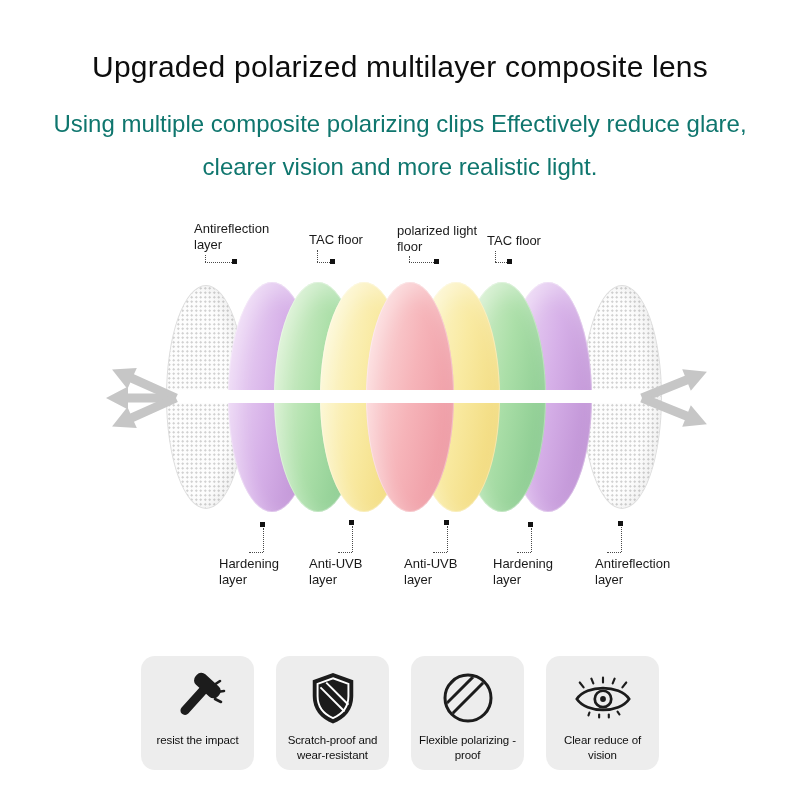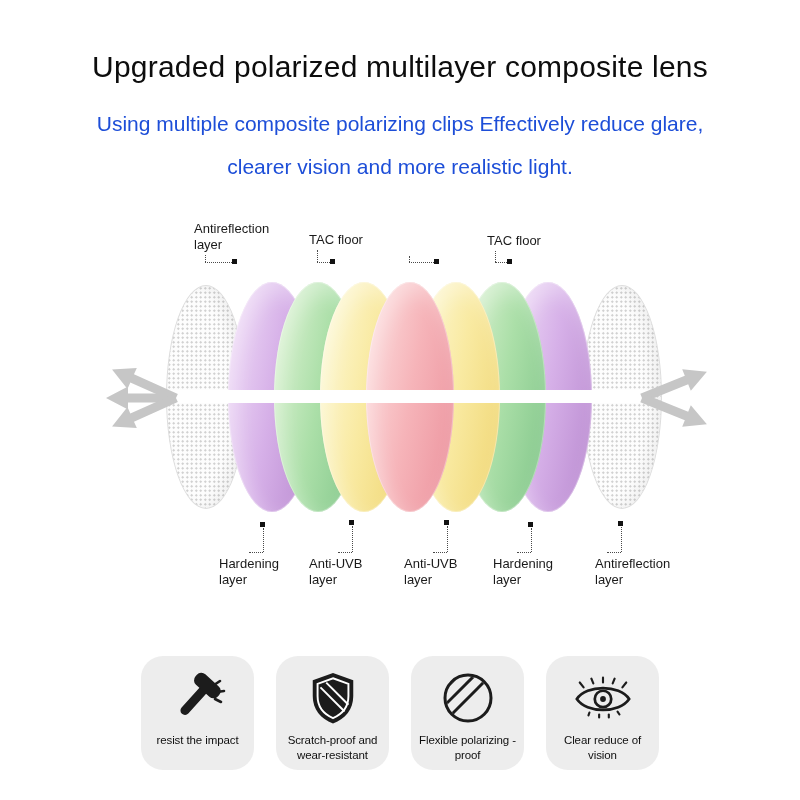"Using multiple composite polarizing" .subtitle { color: #1d4ed8 -> #0f766e; font-size: 21px -> 24px }
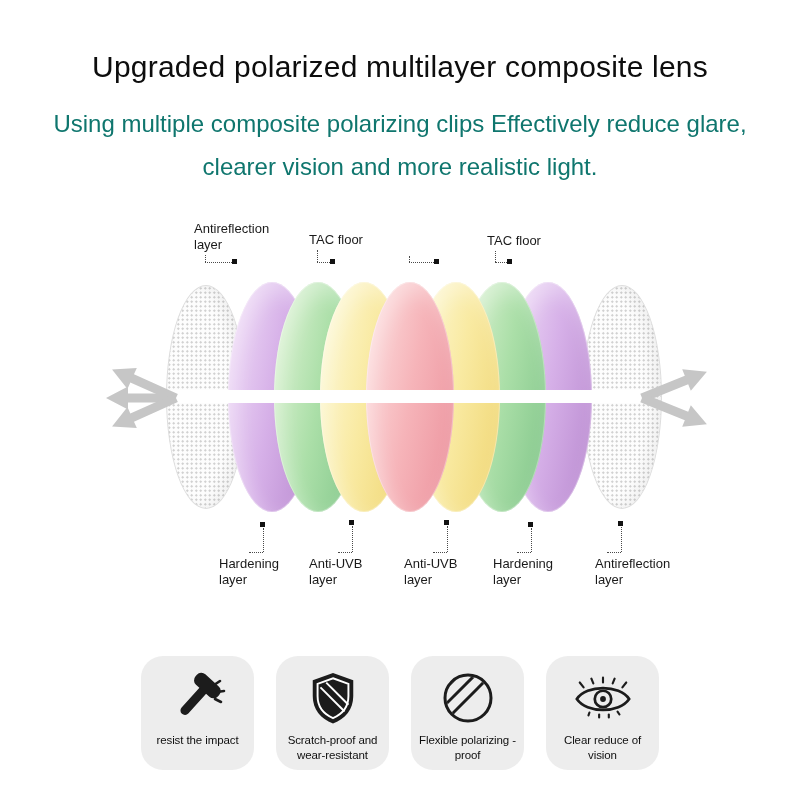"polarized light floor" div.label { html: none -> <div>polarized light floor</div> }
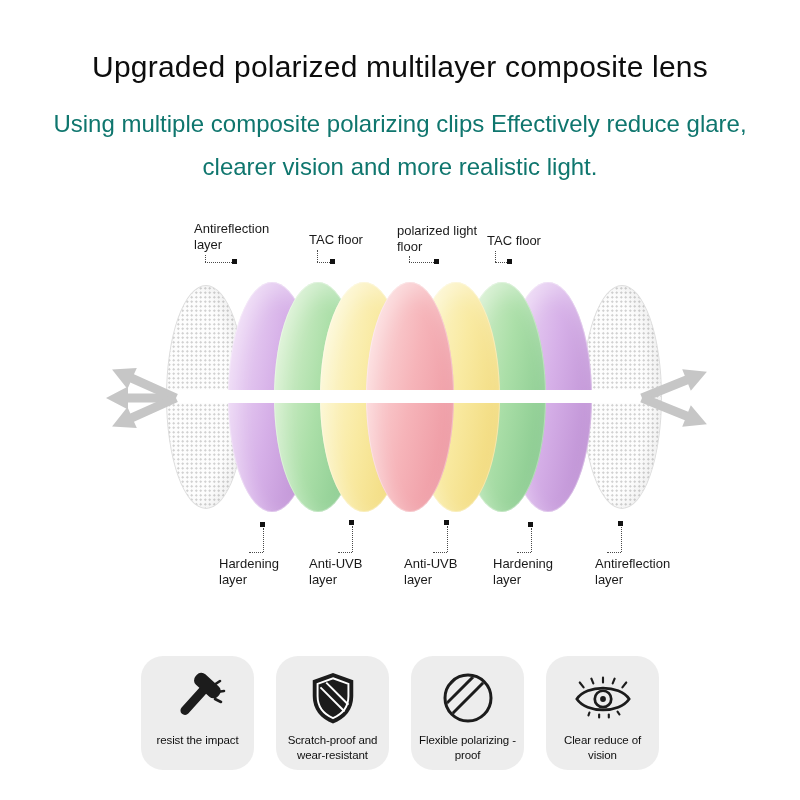"resist the impact" .card { border-radius: 22px -> 14px }
